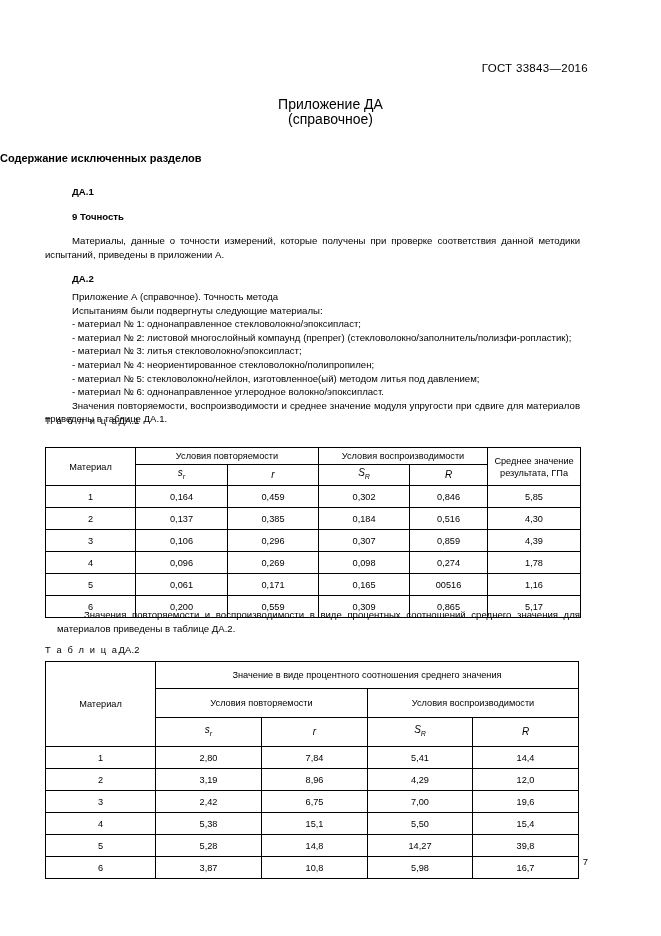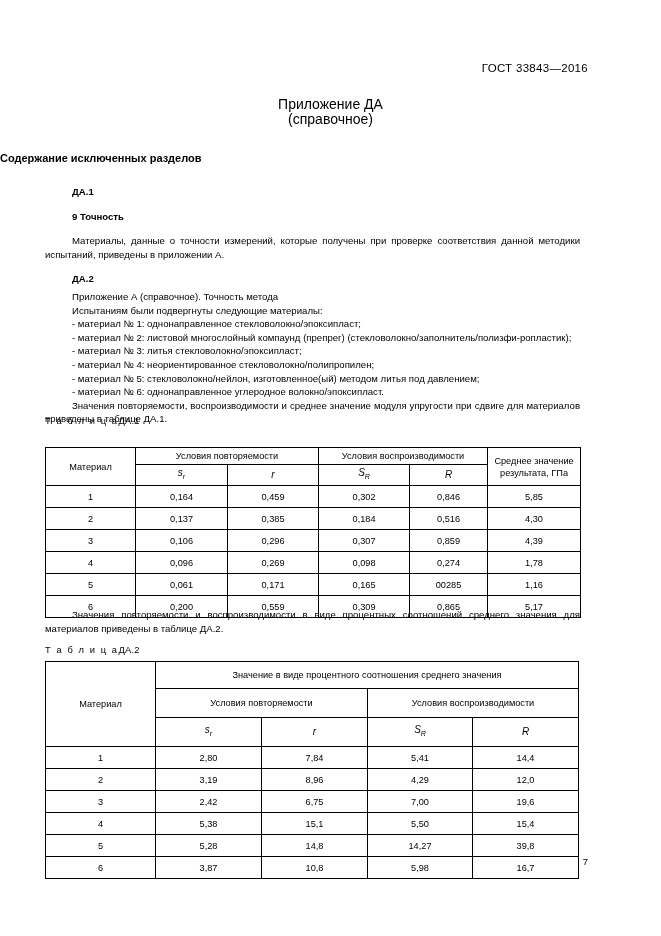"00285" td.data { text: 00285 -> 00516 }
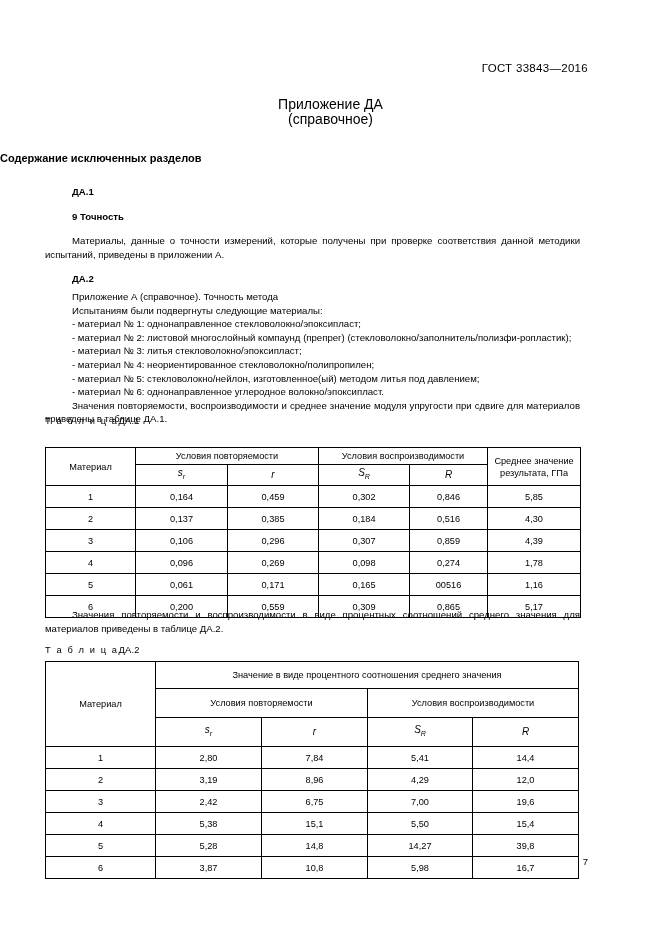"Значения повторяемости и" div.para { margin-left: none -> 12px }
